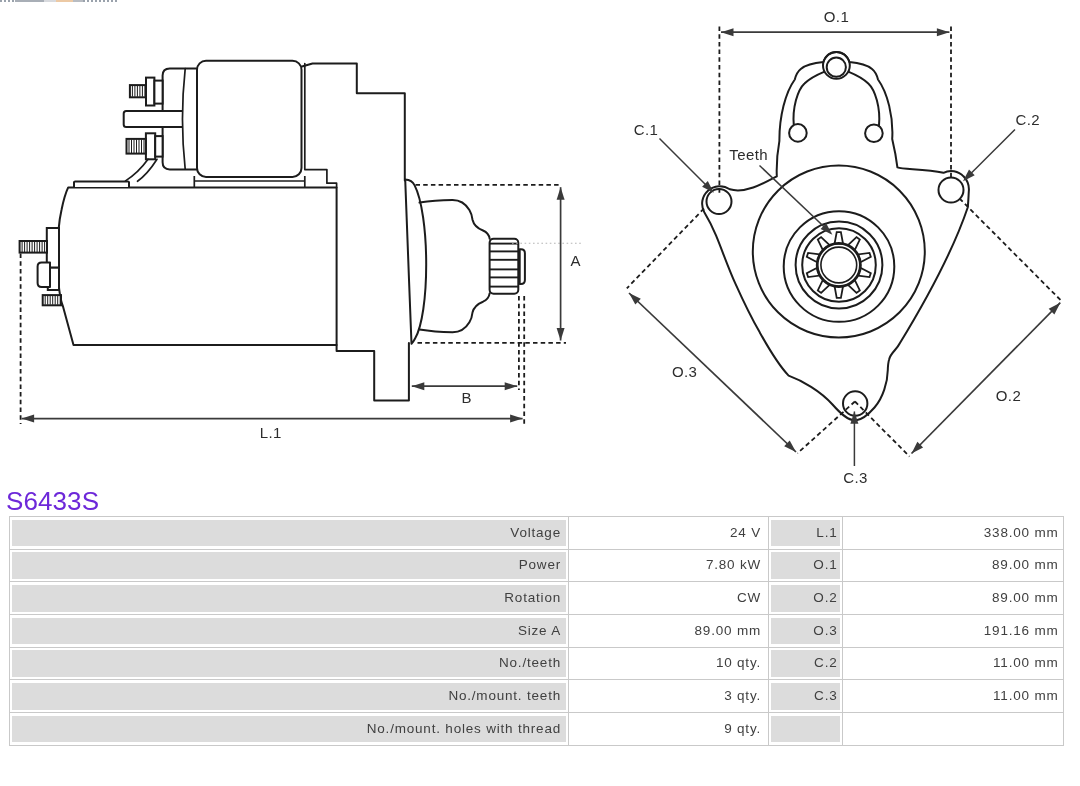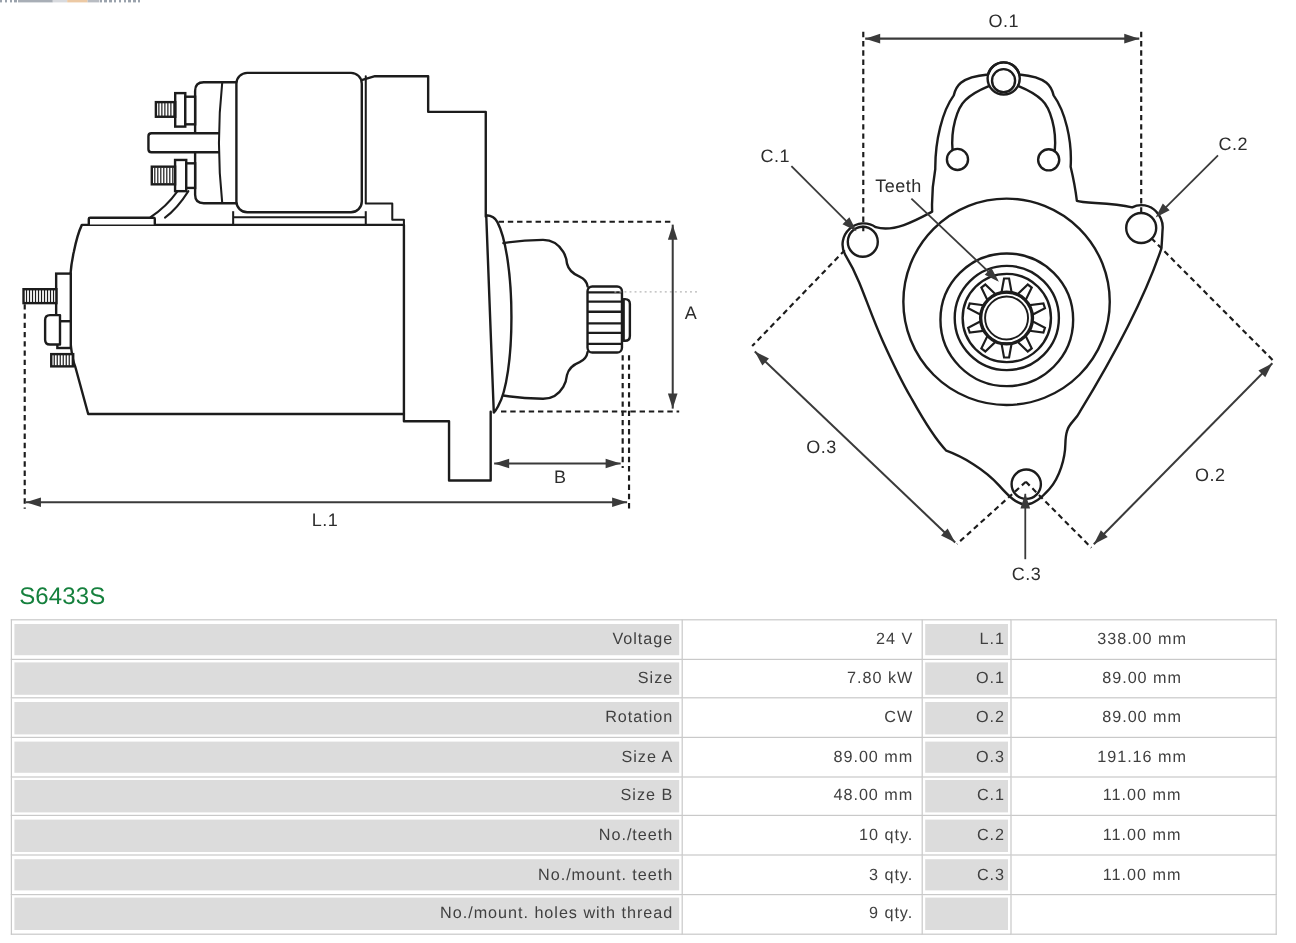"S6433S" #title { color: #15803d -> #6d28d9; font-size: 20px -> 26px; left: 16px -> 6px }
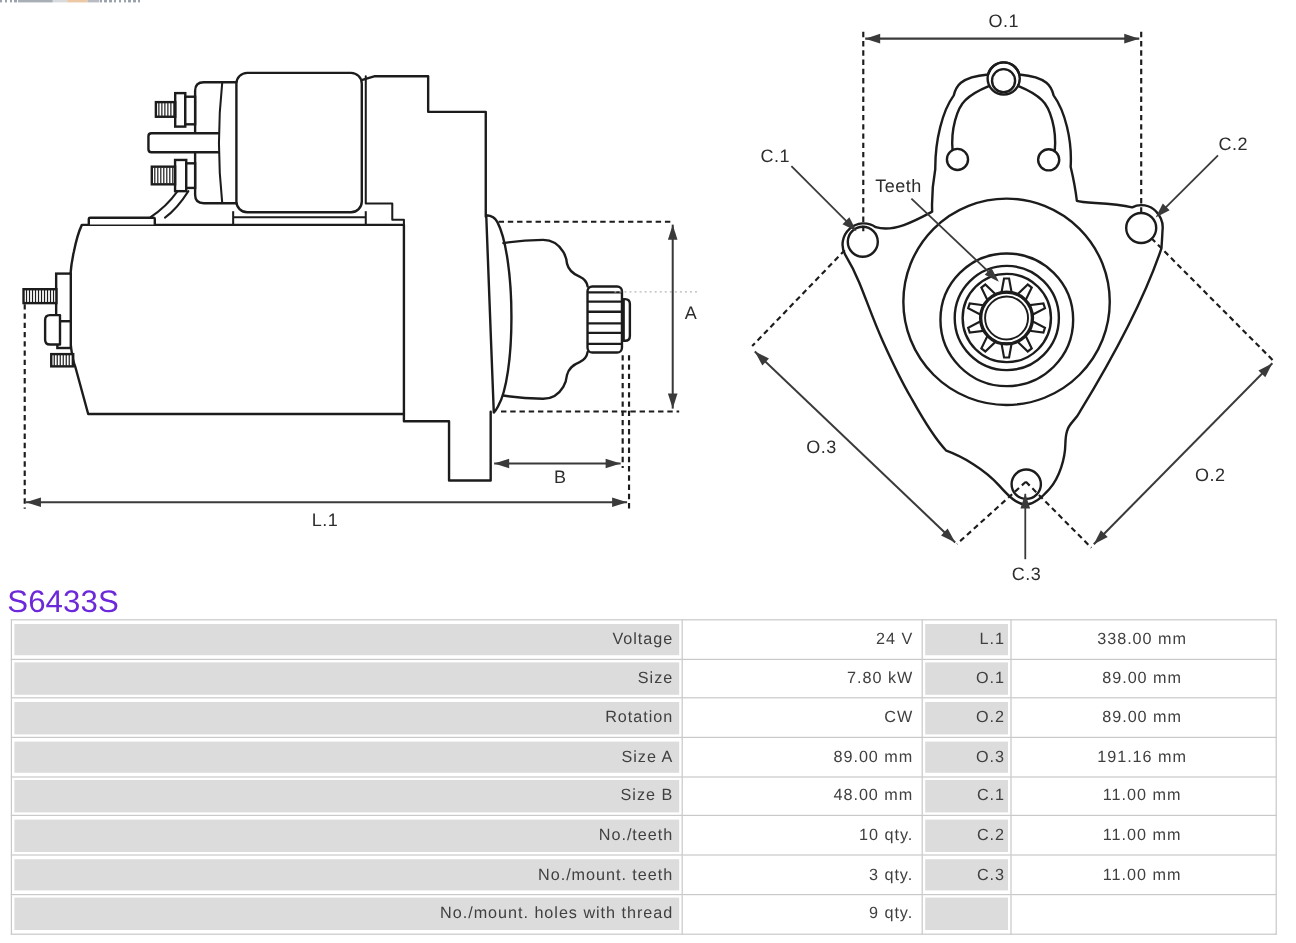"338.00 mm" #spec td:nth-child(4) div { text-align: center -> none }
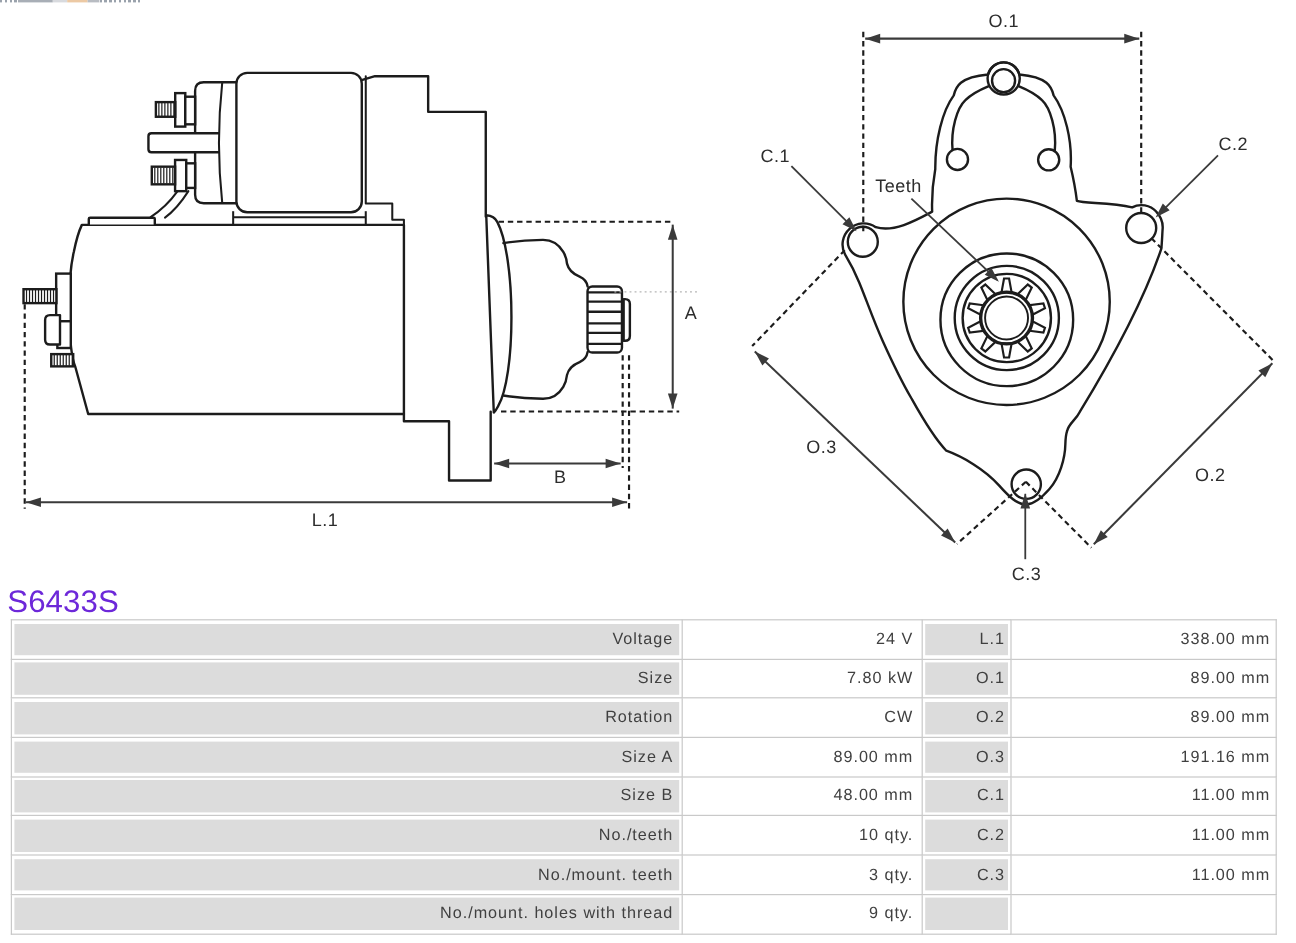"Size" div { text: Size -> Power }
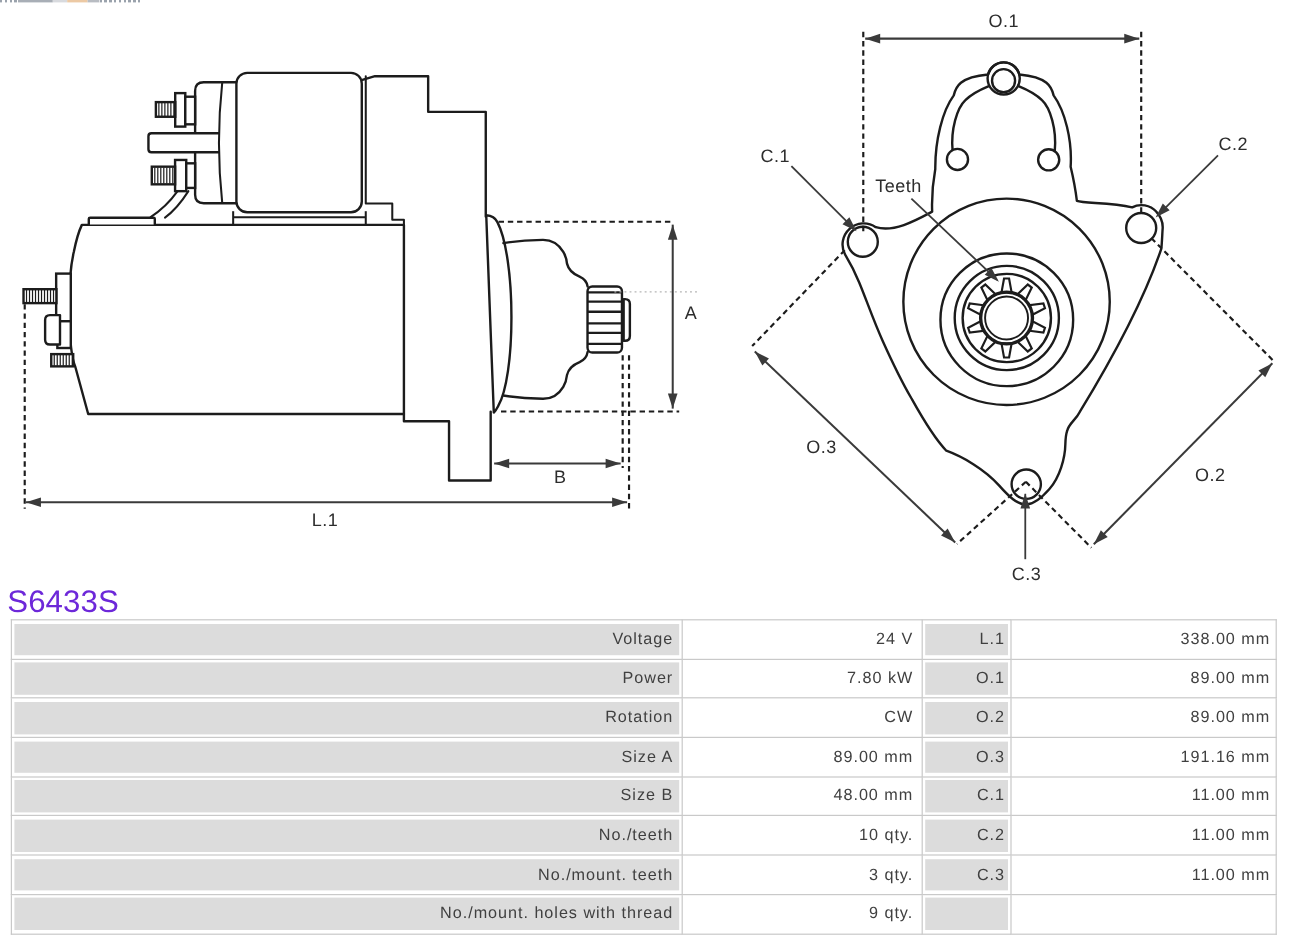"Size B" tr { html: <tr> <td> <div>Size B</div> </td> <td> <div>48.00 mm</div> </td> <td> <div>C.1</div> </td> <td> <div>11.00 mm</div> </td> </tr> -> none }
